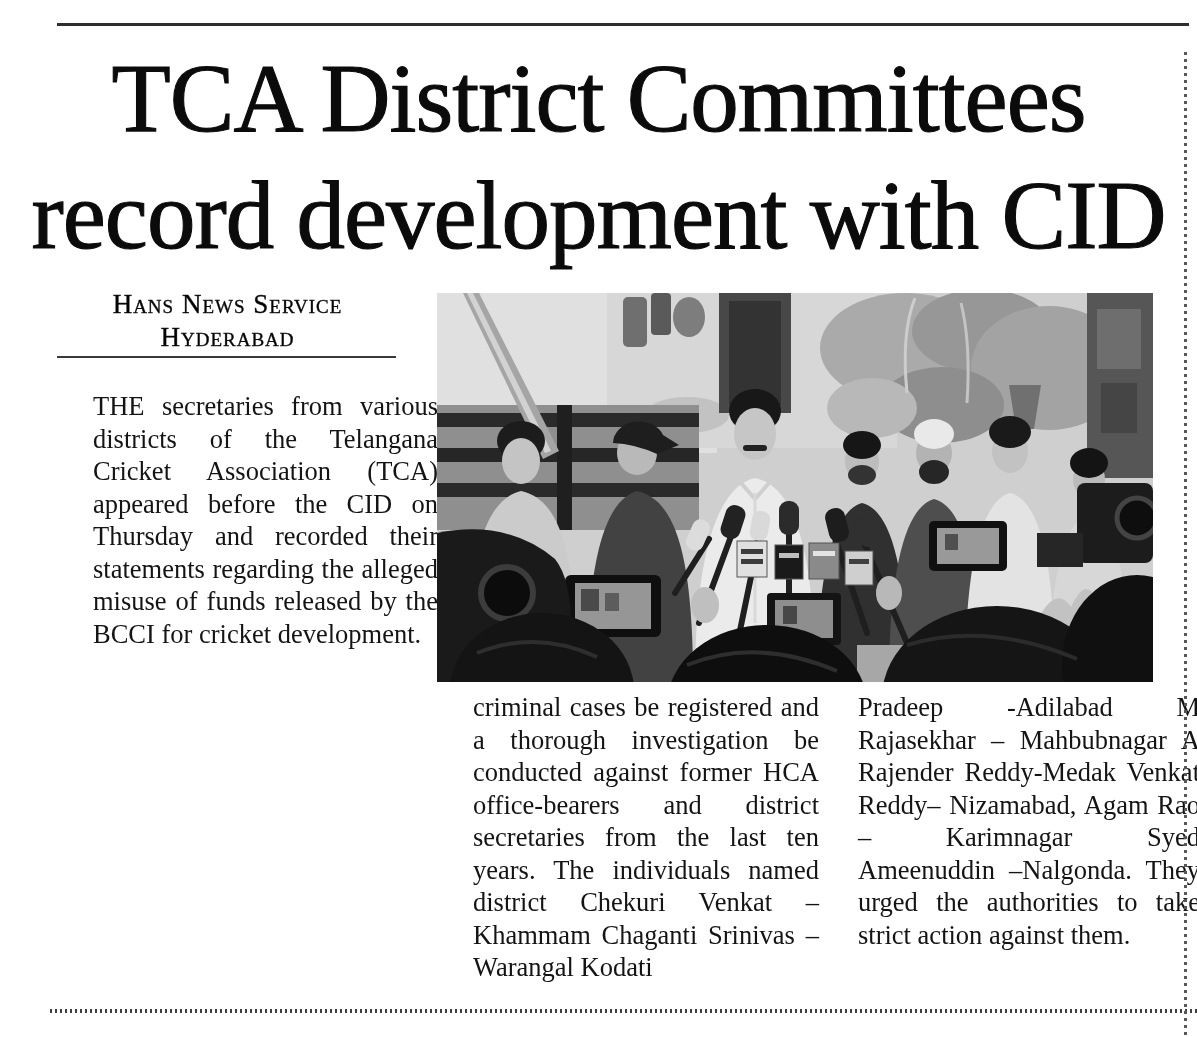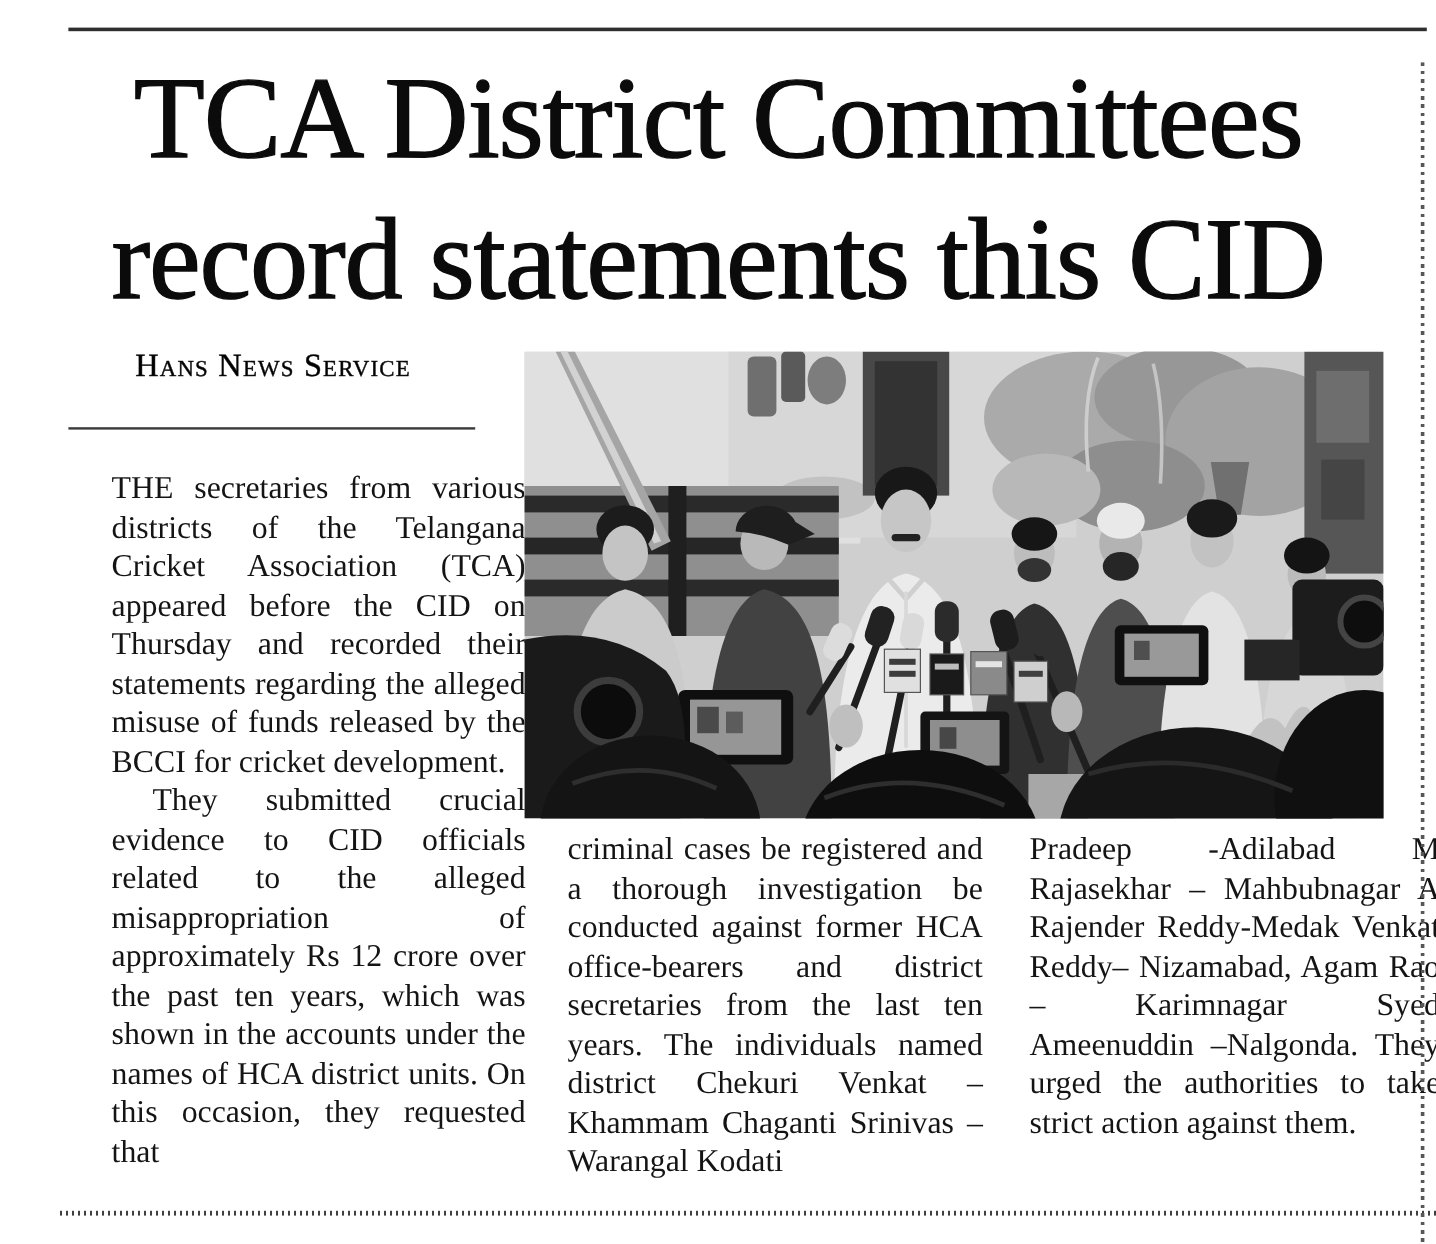"record statements this CID" div { text: statements this -> development with }
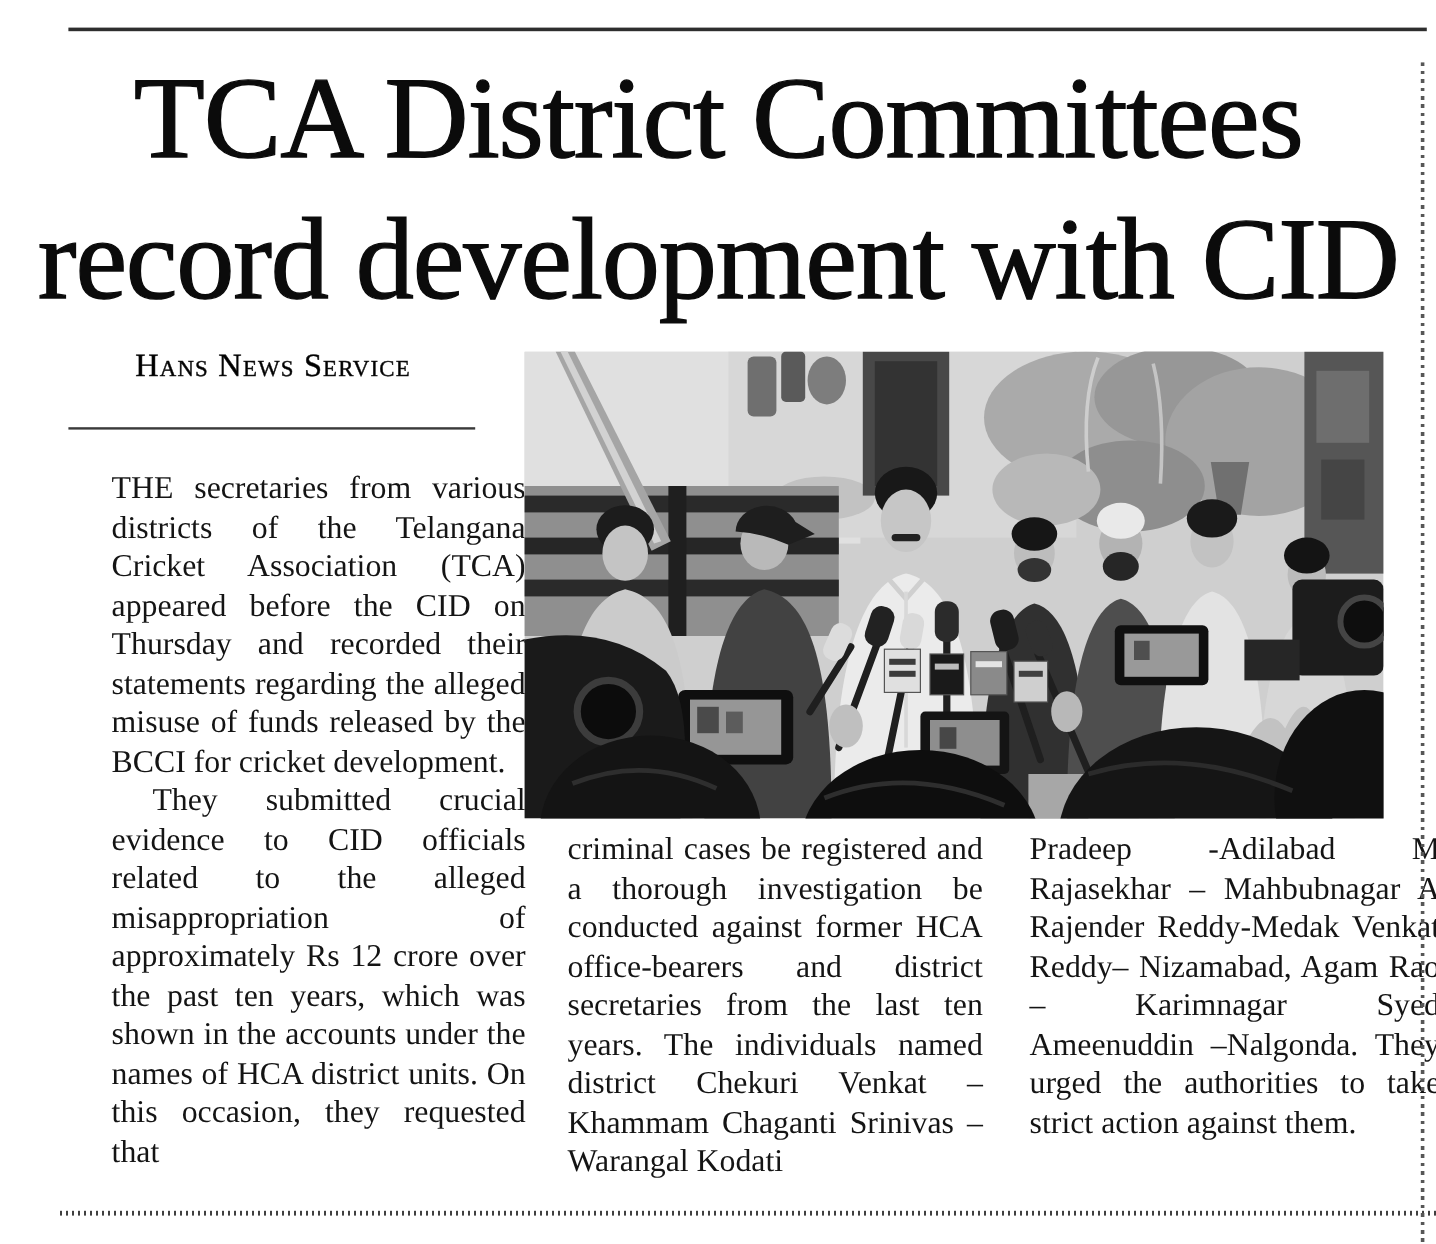"Hyderabad" div { html: none -> <div>Hyderabad</div> }
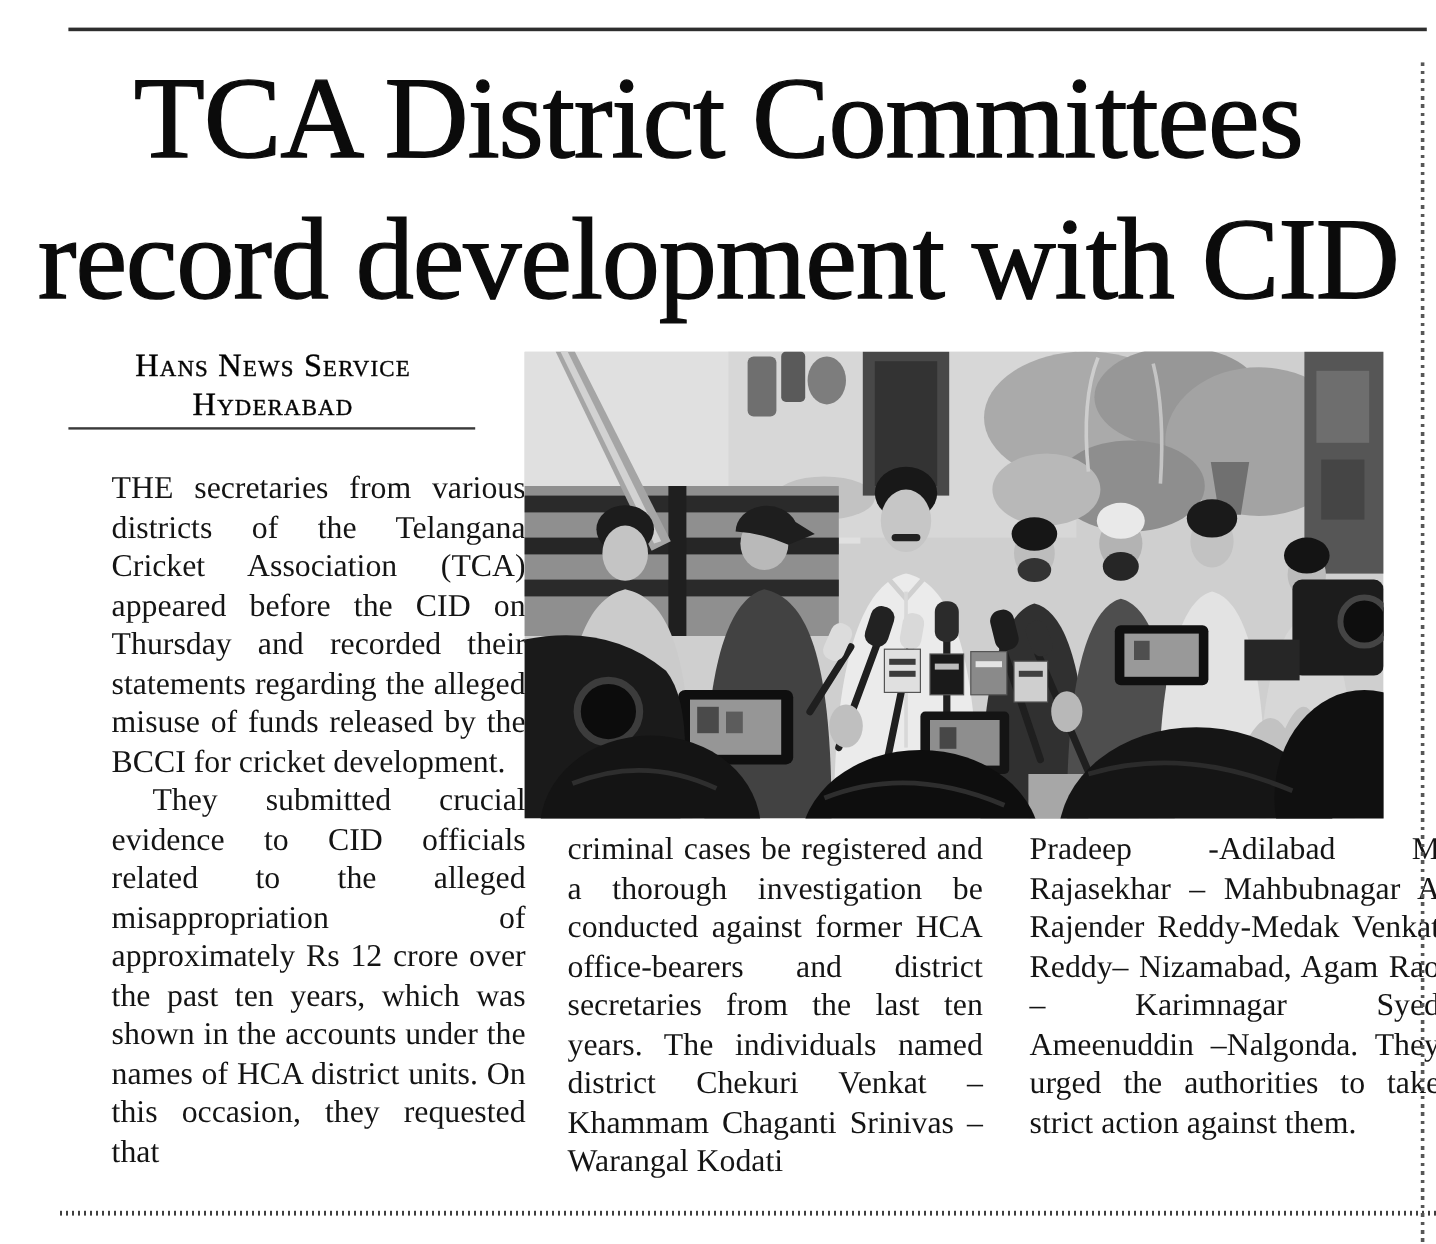"They submitted crucial evidence to" p.indent { html: <p>They submitted crucial evidence to CID officials related to the alleged misappropriation of approximately Rs 12 crore over the past ten years, which was shown in the accounts under the names of HCA district units. On this occasion, they requested that</p> -> none }
